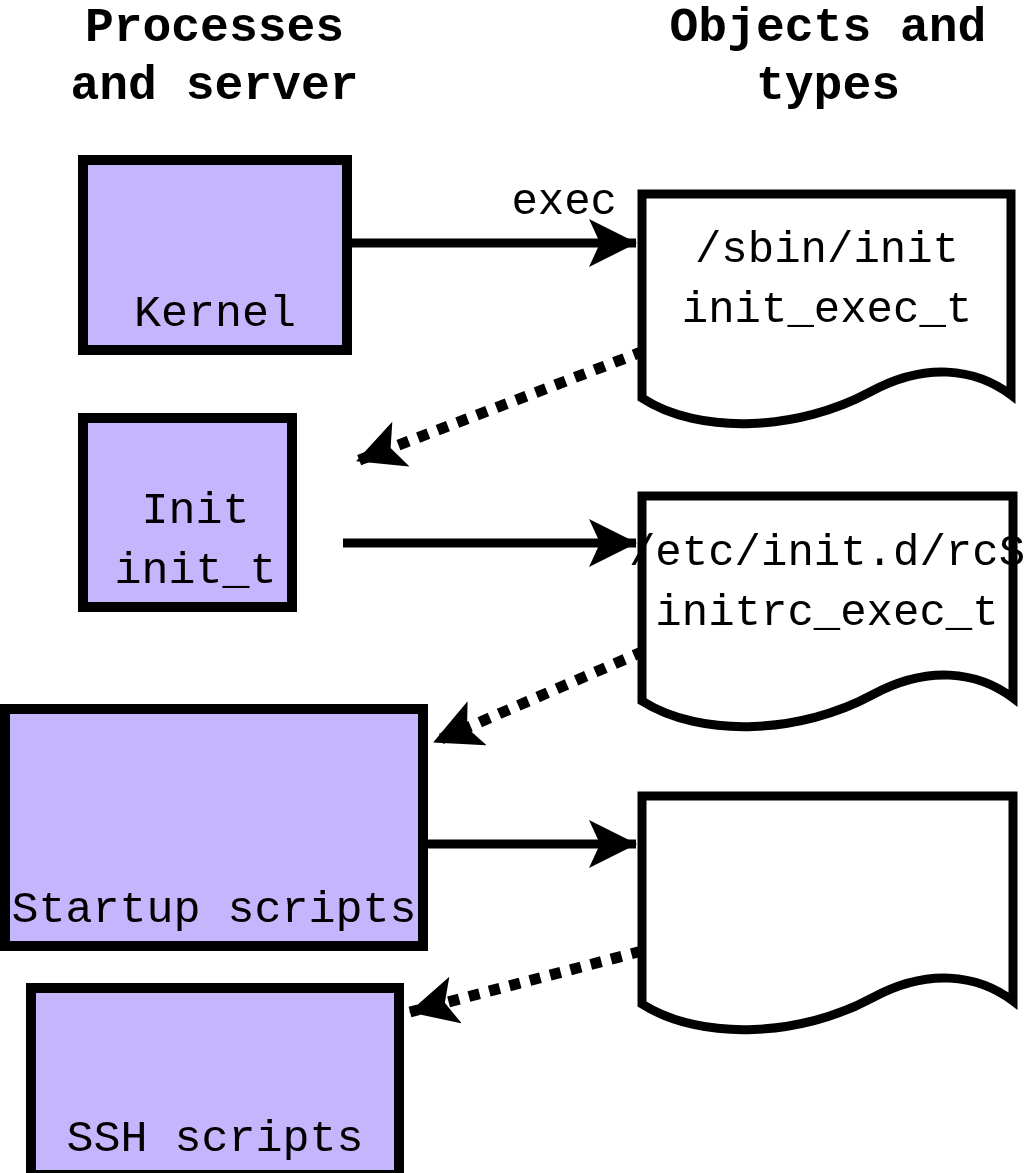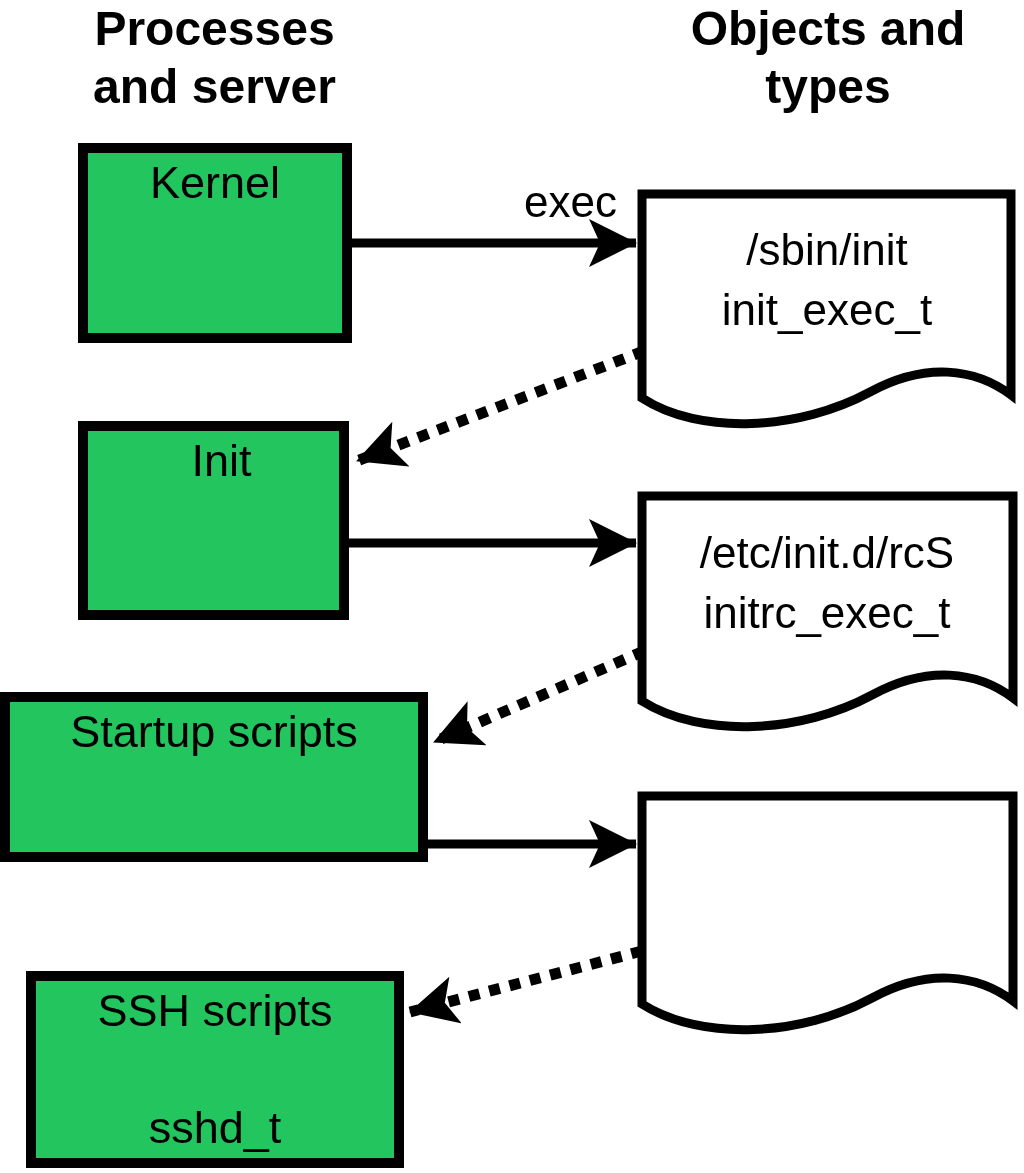"Processes" .canvas { font-family: Liberation Sans, sans-serif -> Liberation Mono, monospace }
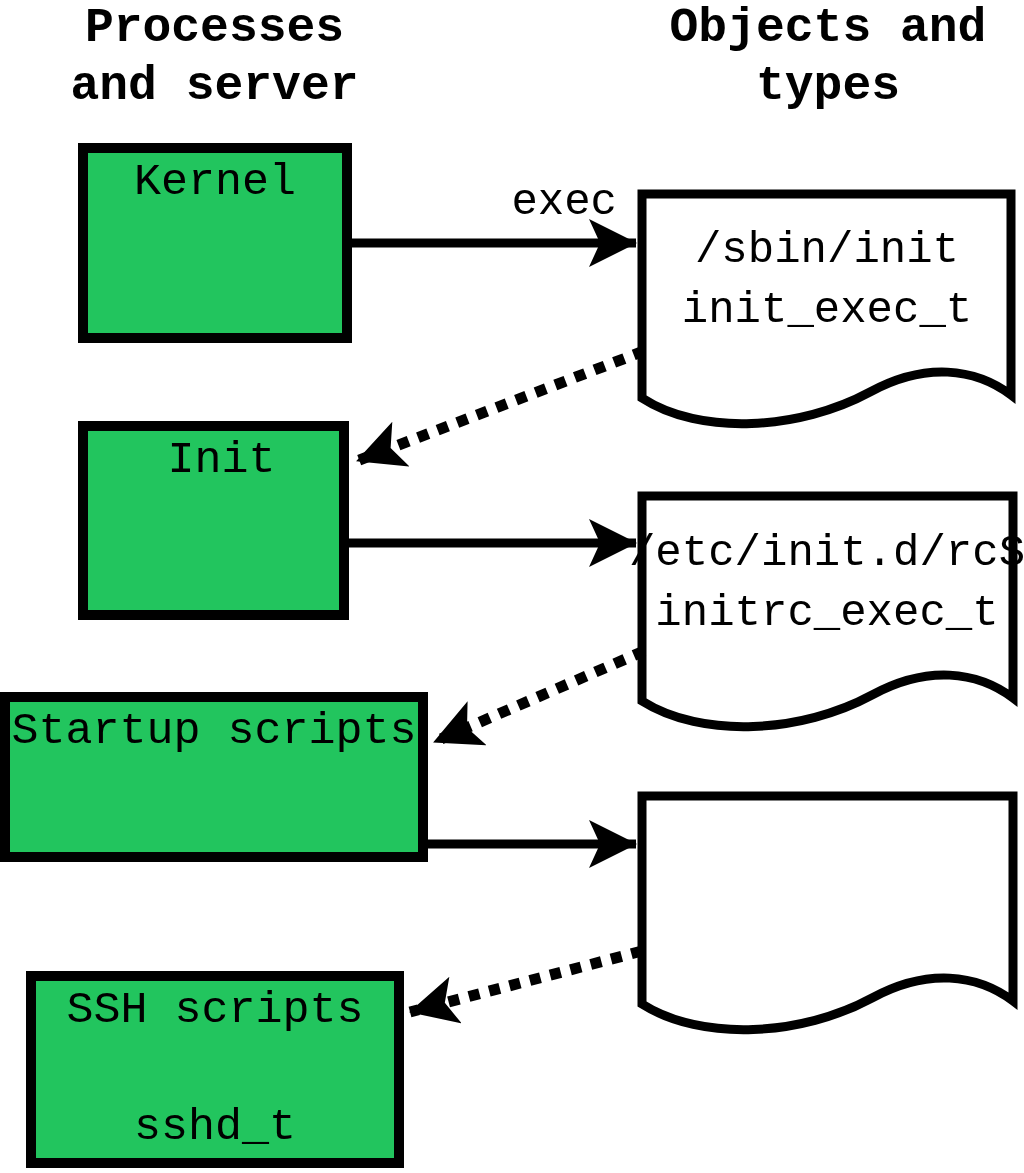"Kernel" .pbox { background: #22c55e -> #c4b5fd; justify-content: space-between -> flex-end; margin-top: none -> 12px }
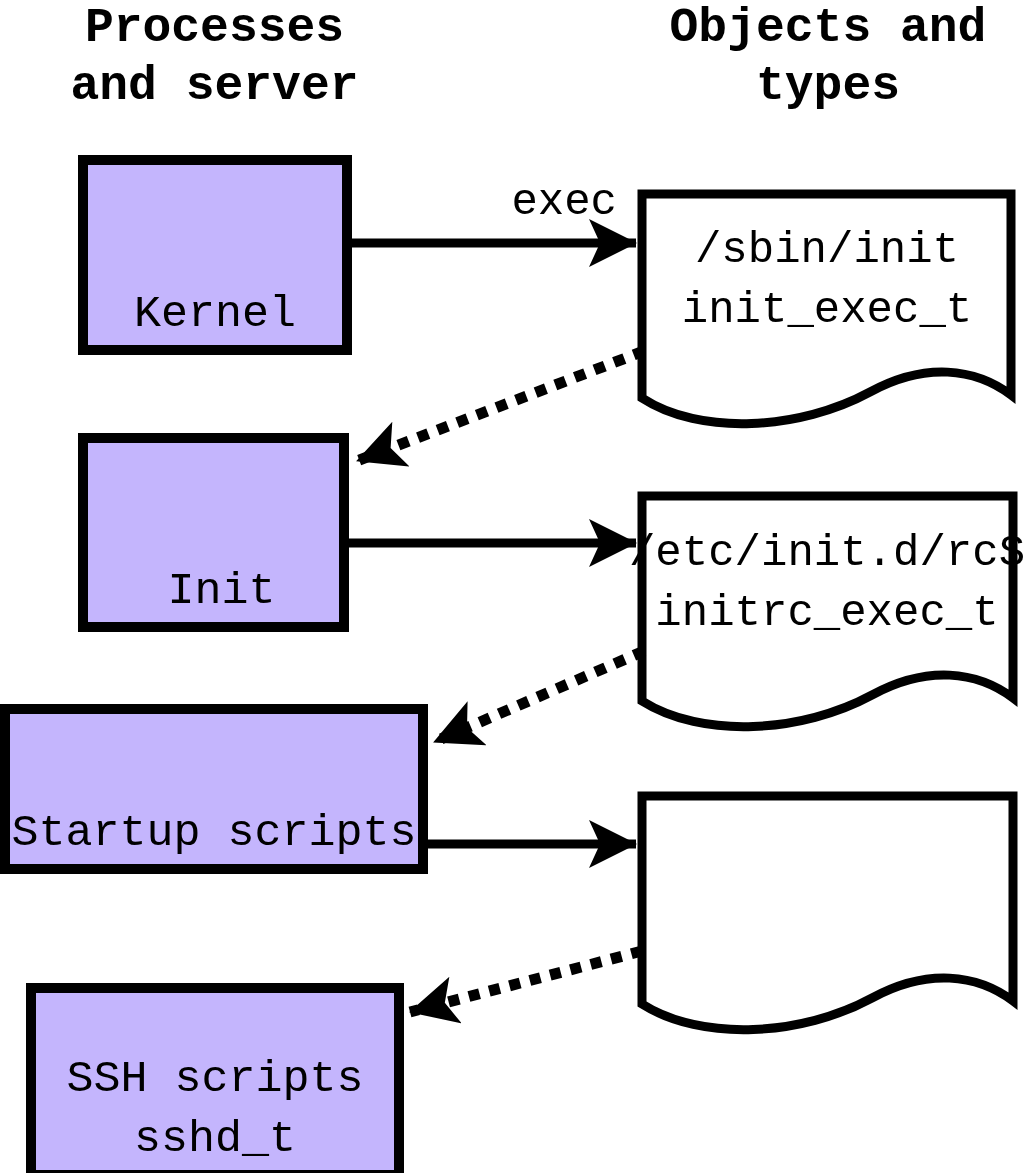"Init" div.pbox { top: 421px -> 401px; width: 271px -> 219px }
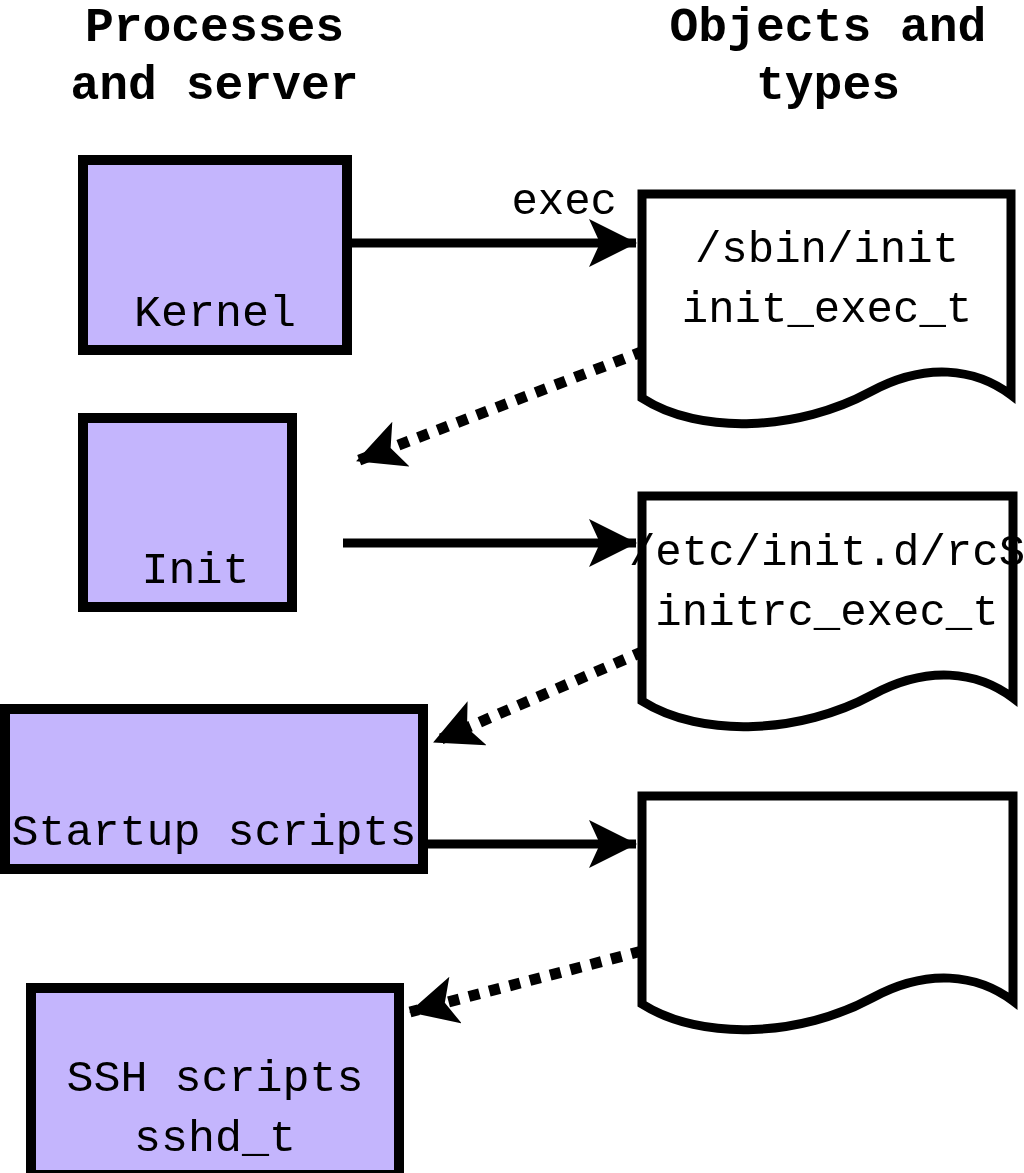"init_t" div { html: none -> <div>init_t</div> }
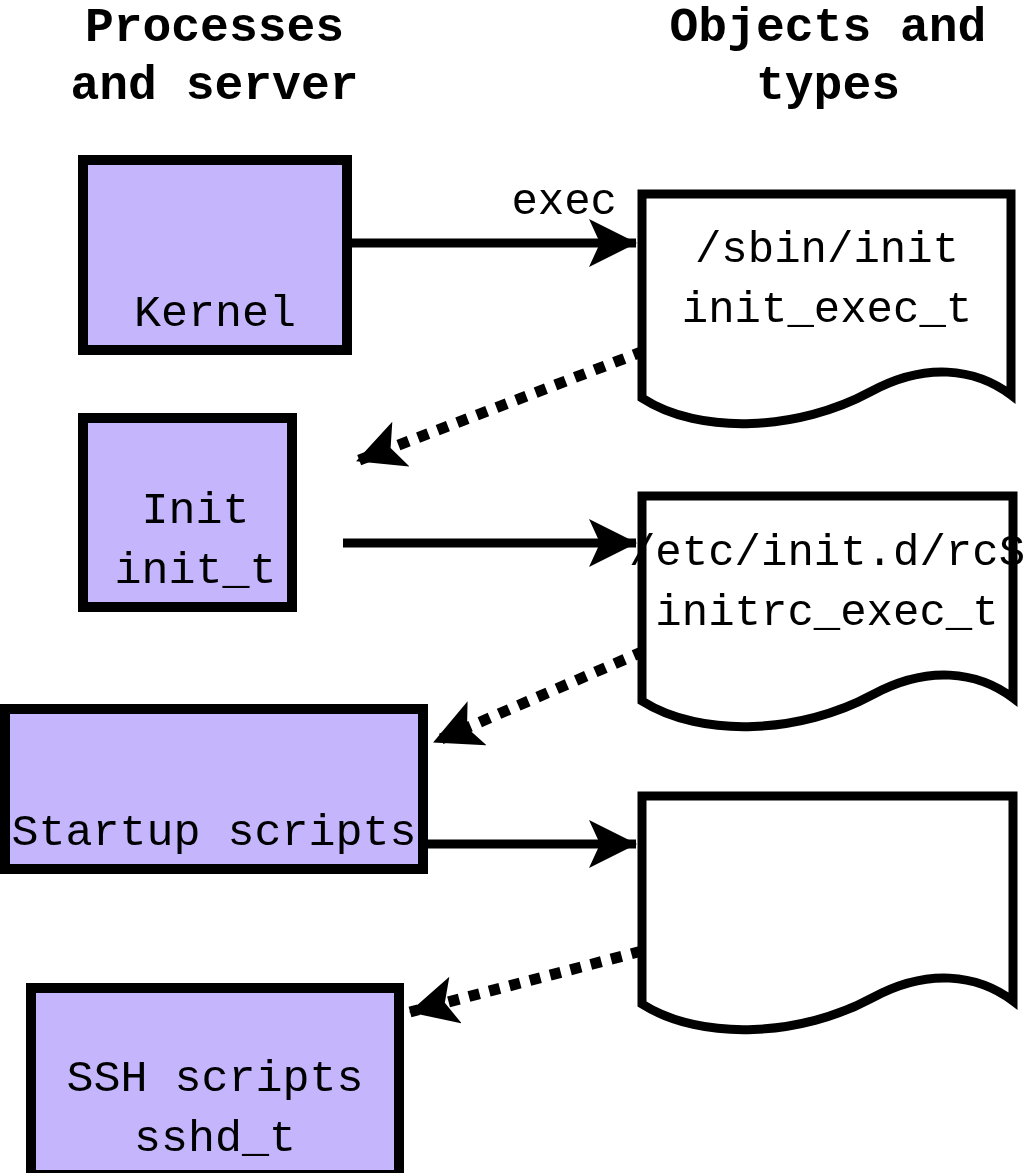"Startup scripts" div.pbox { height: 170px -> 247px }
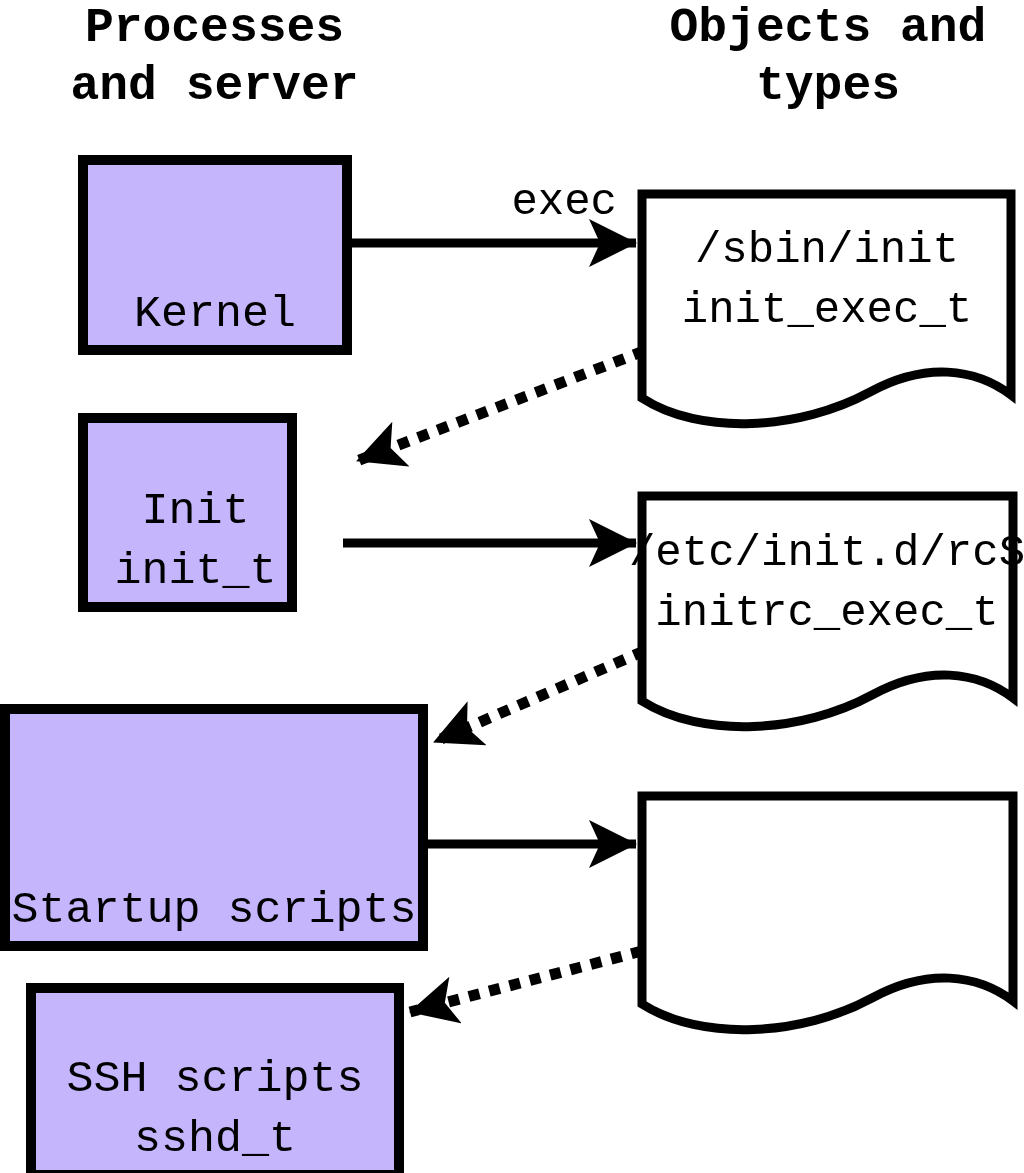"sshd_t" div { html: <div>sshd_t</div> -> none }
